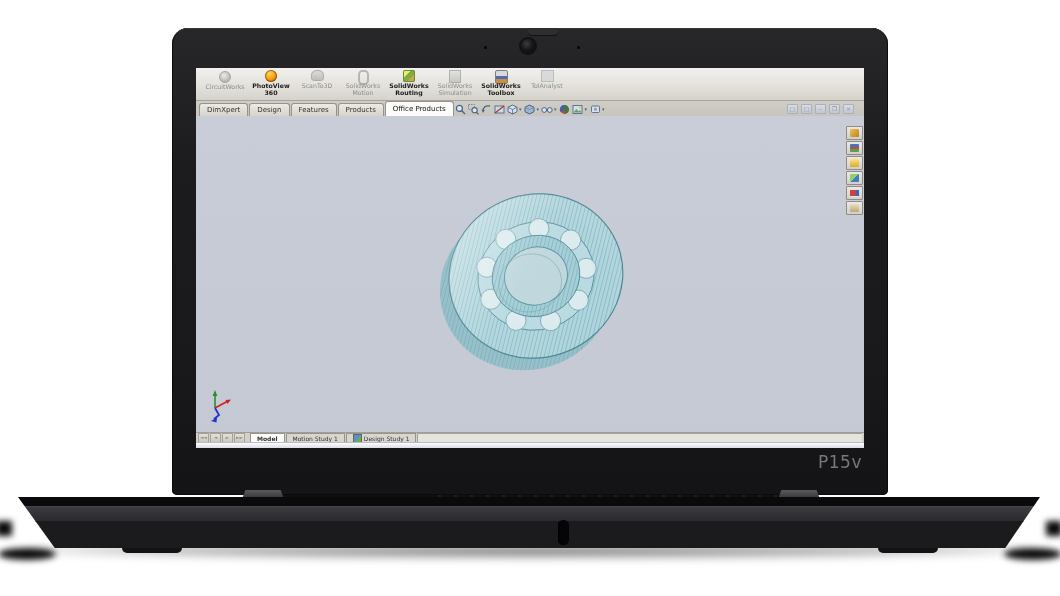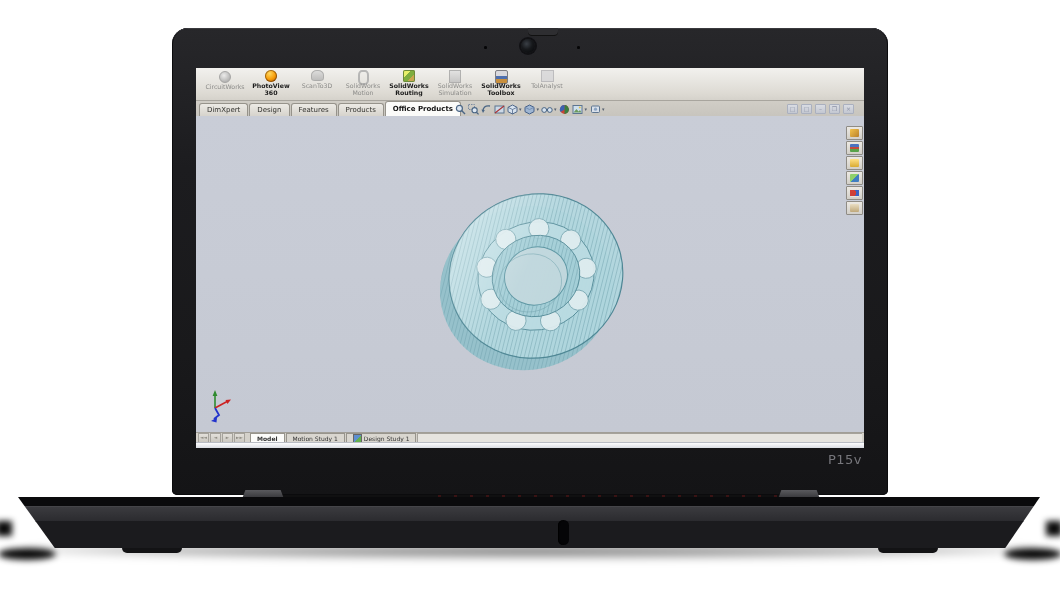"Office Products" .ctab.active { font-weight: bold -> normal }
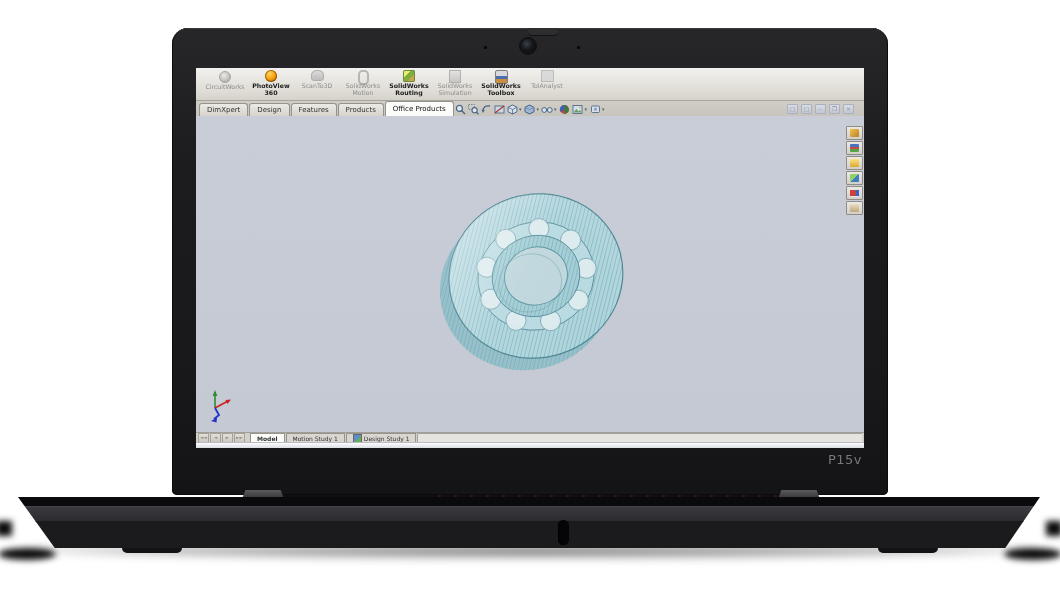"P15v" .model-label { font-size: 13px -> 17px }
